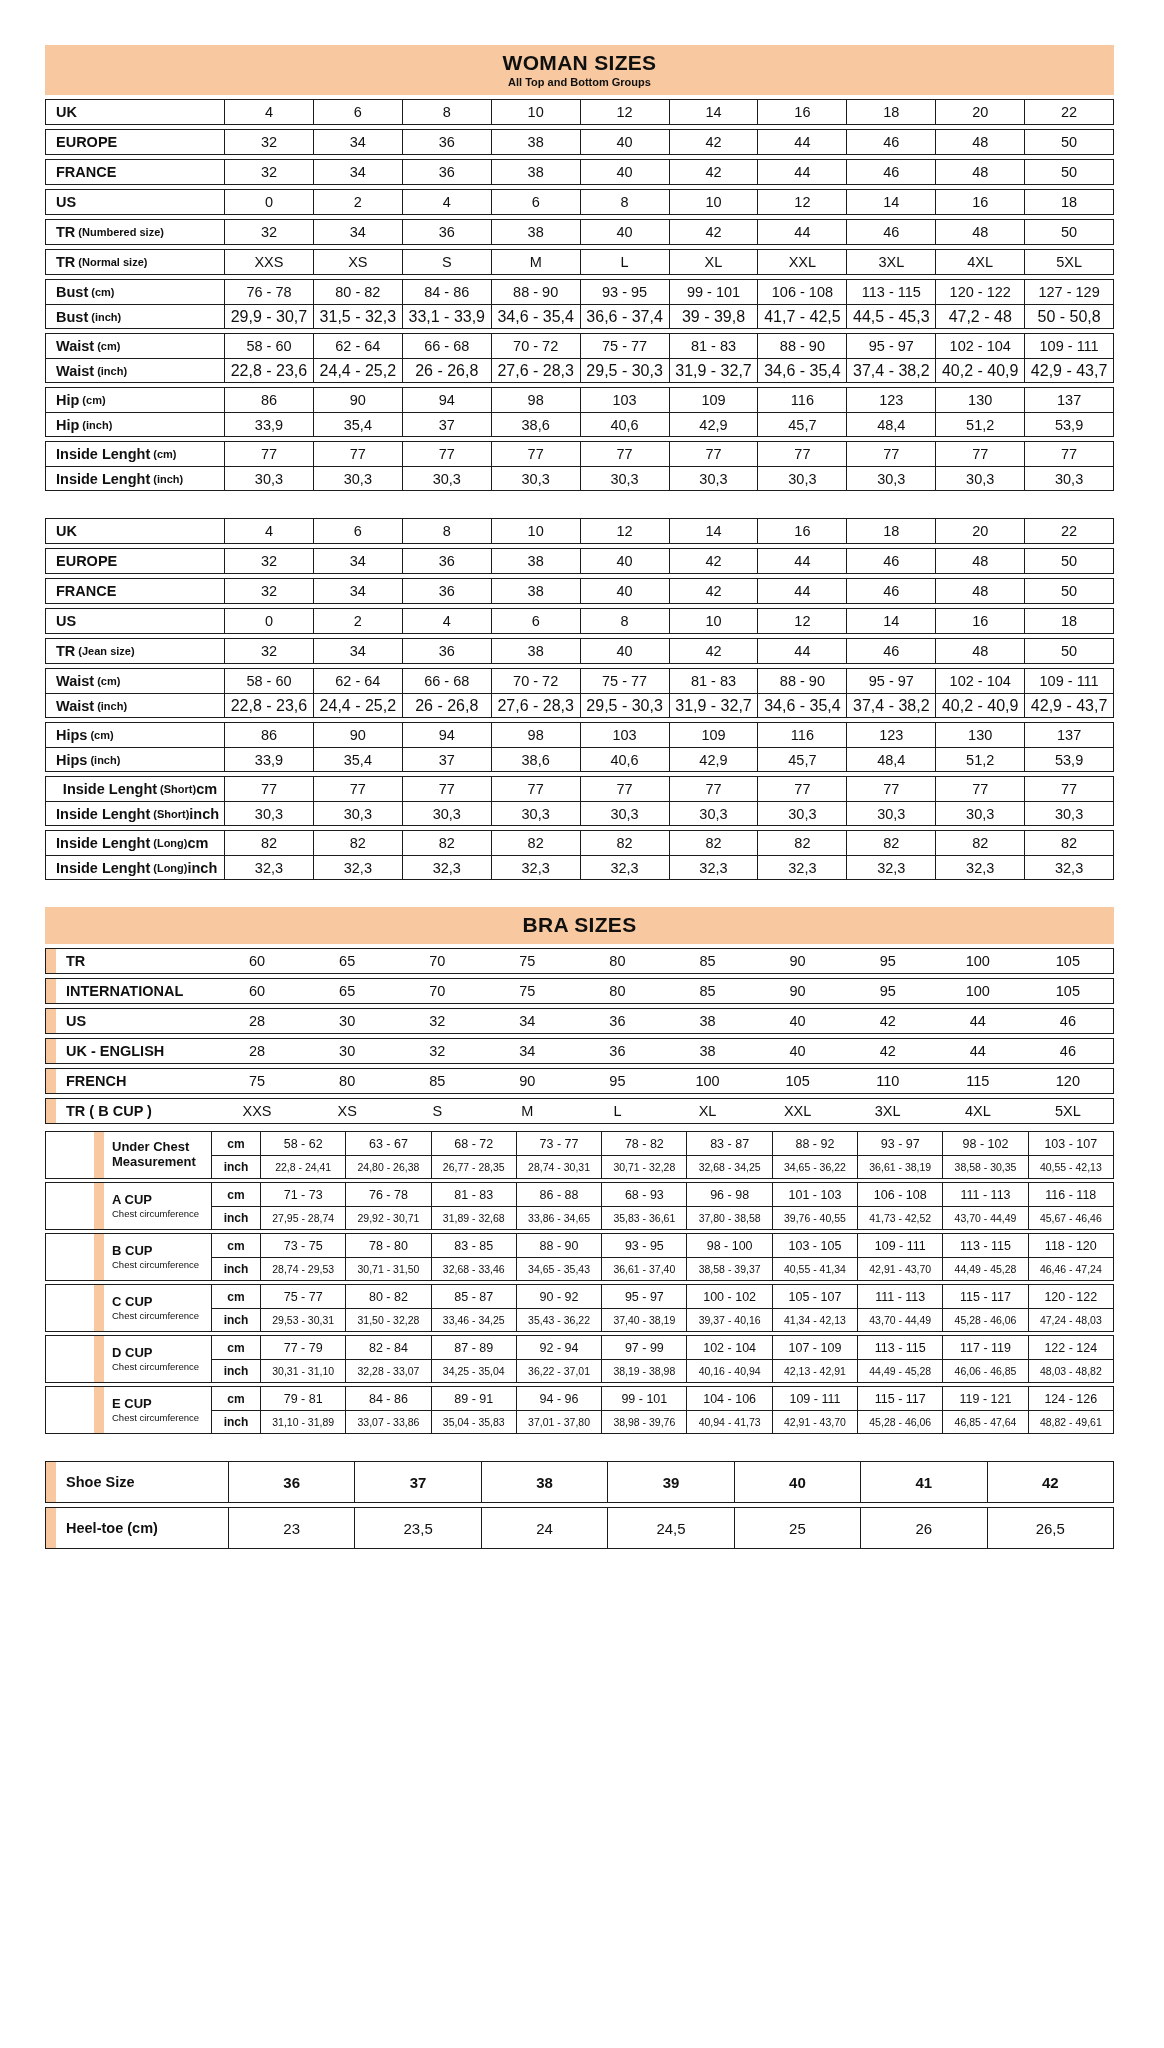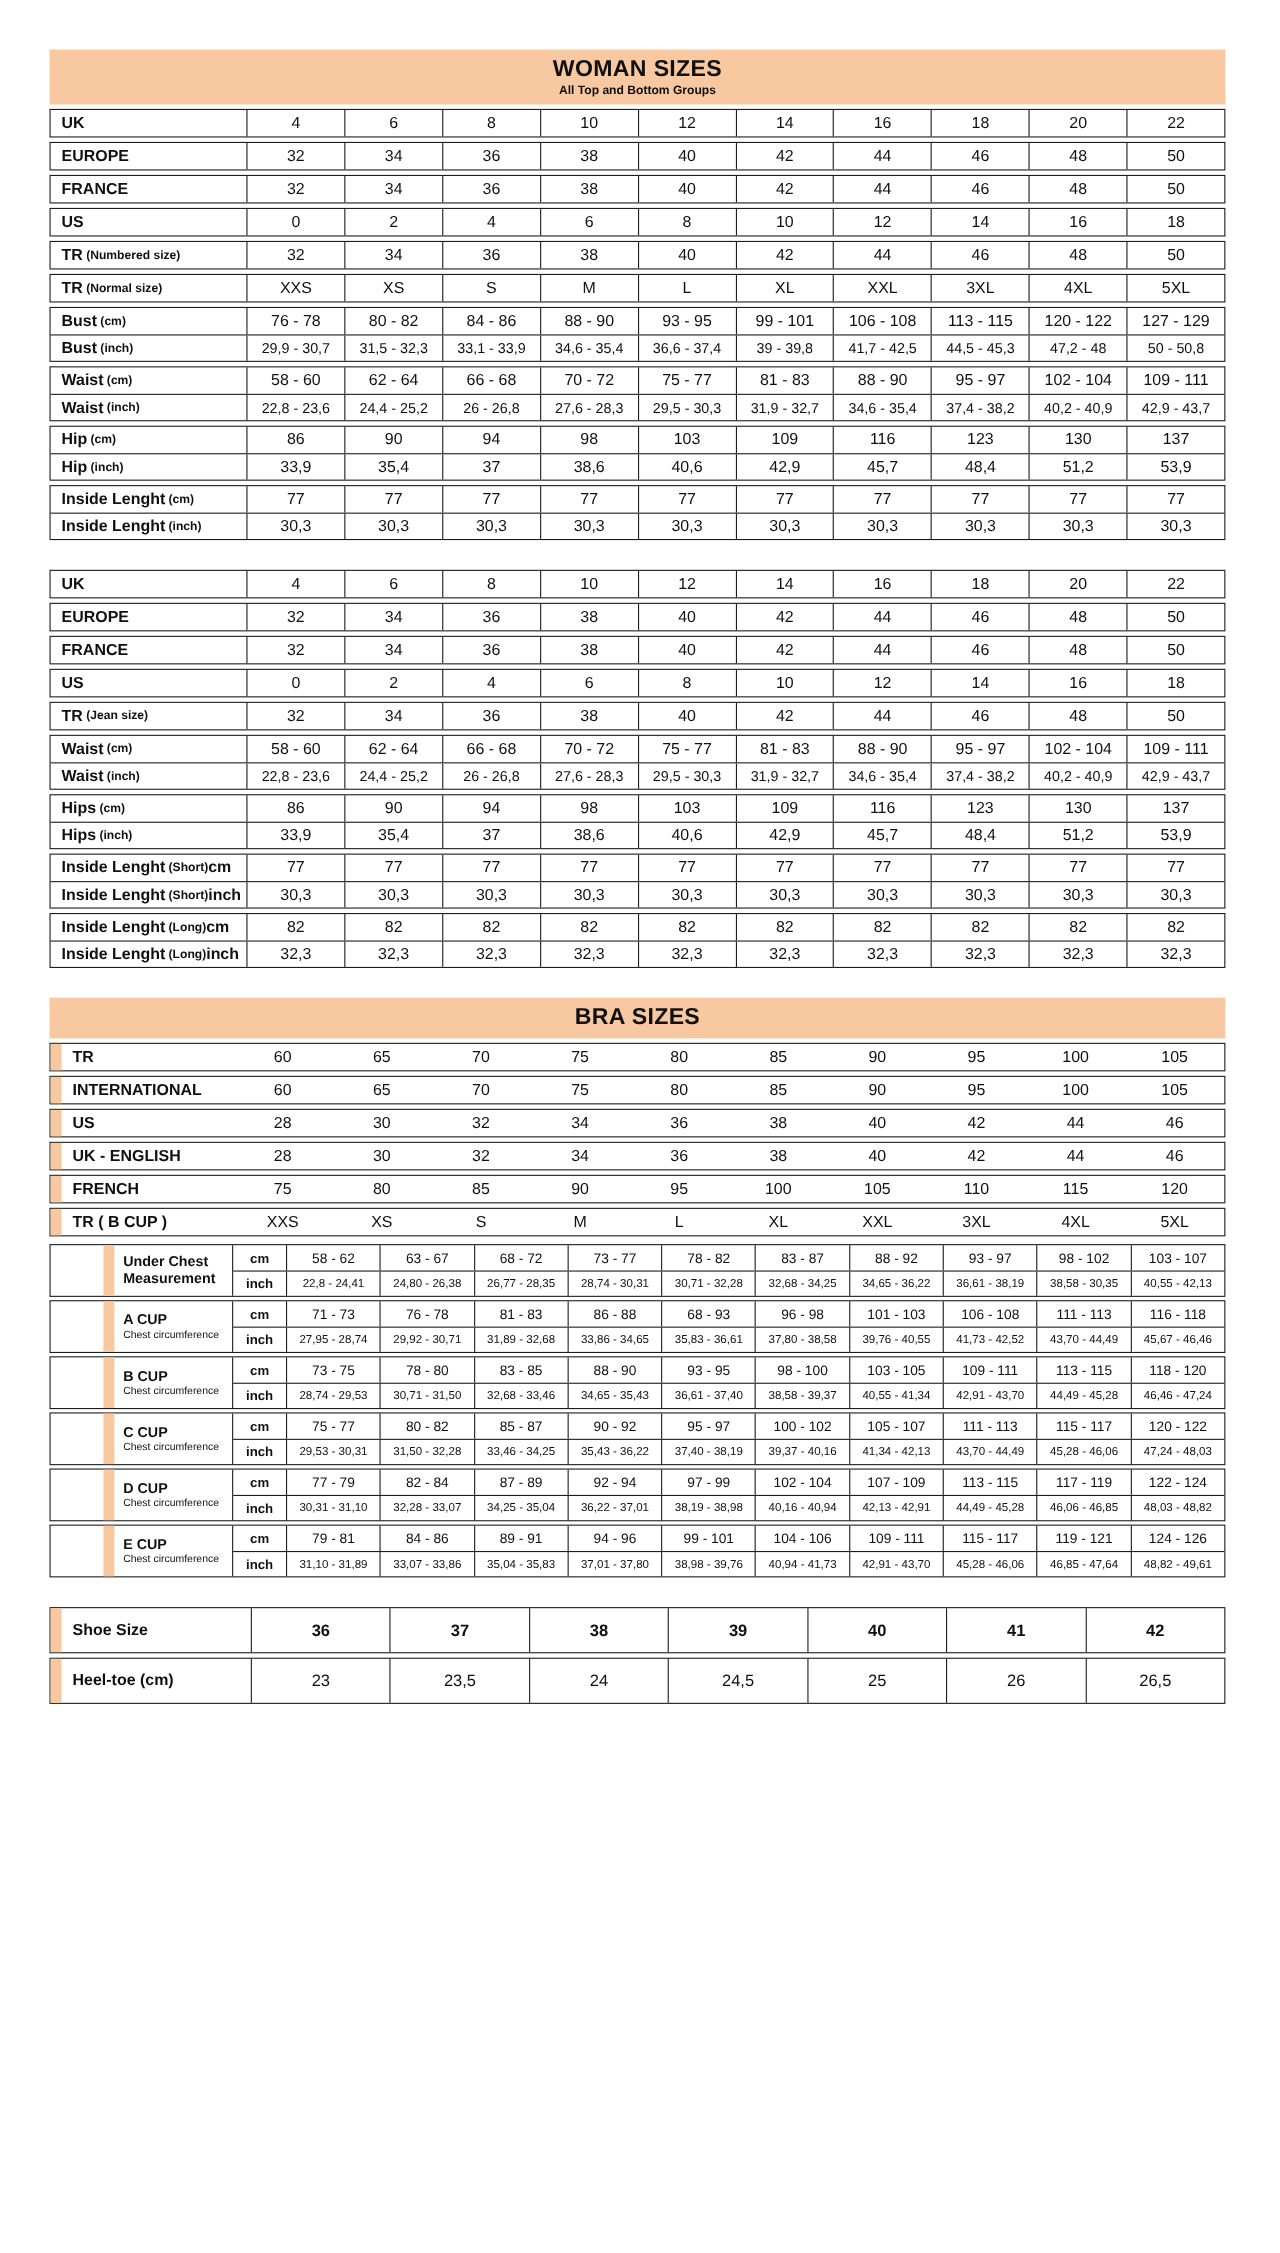"29,9 - 30,7" .row.small .cell { font-size: 13px -> 16px }
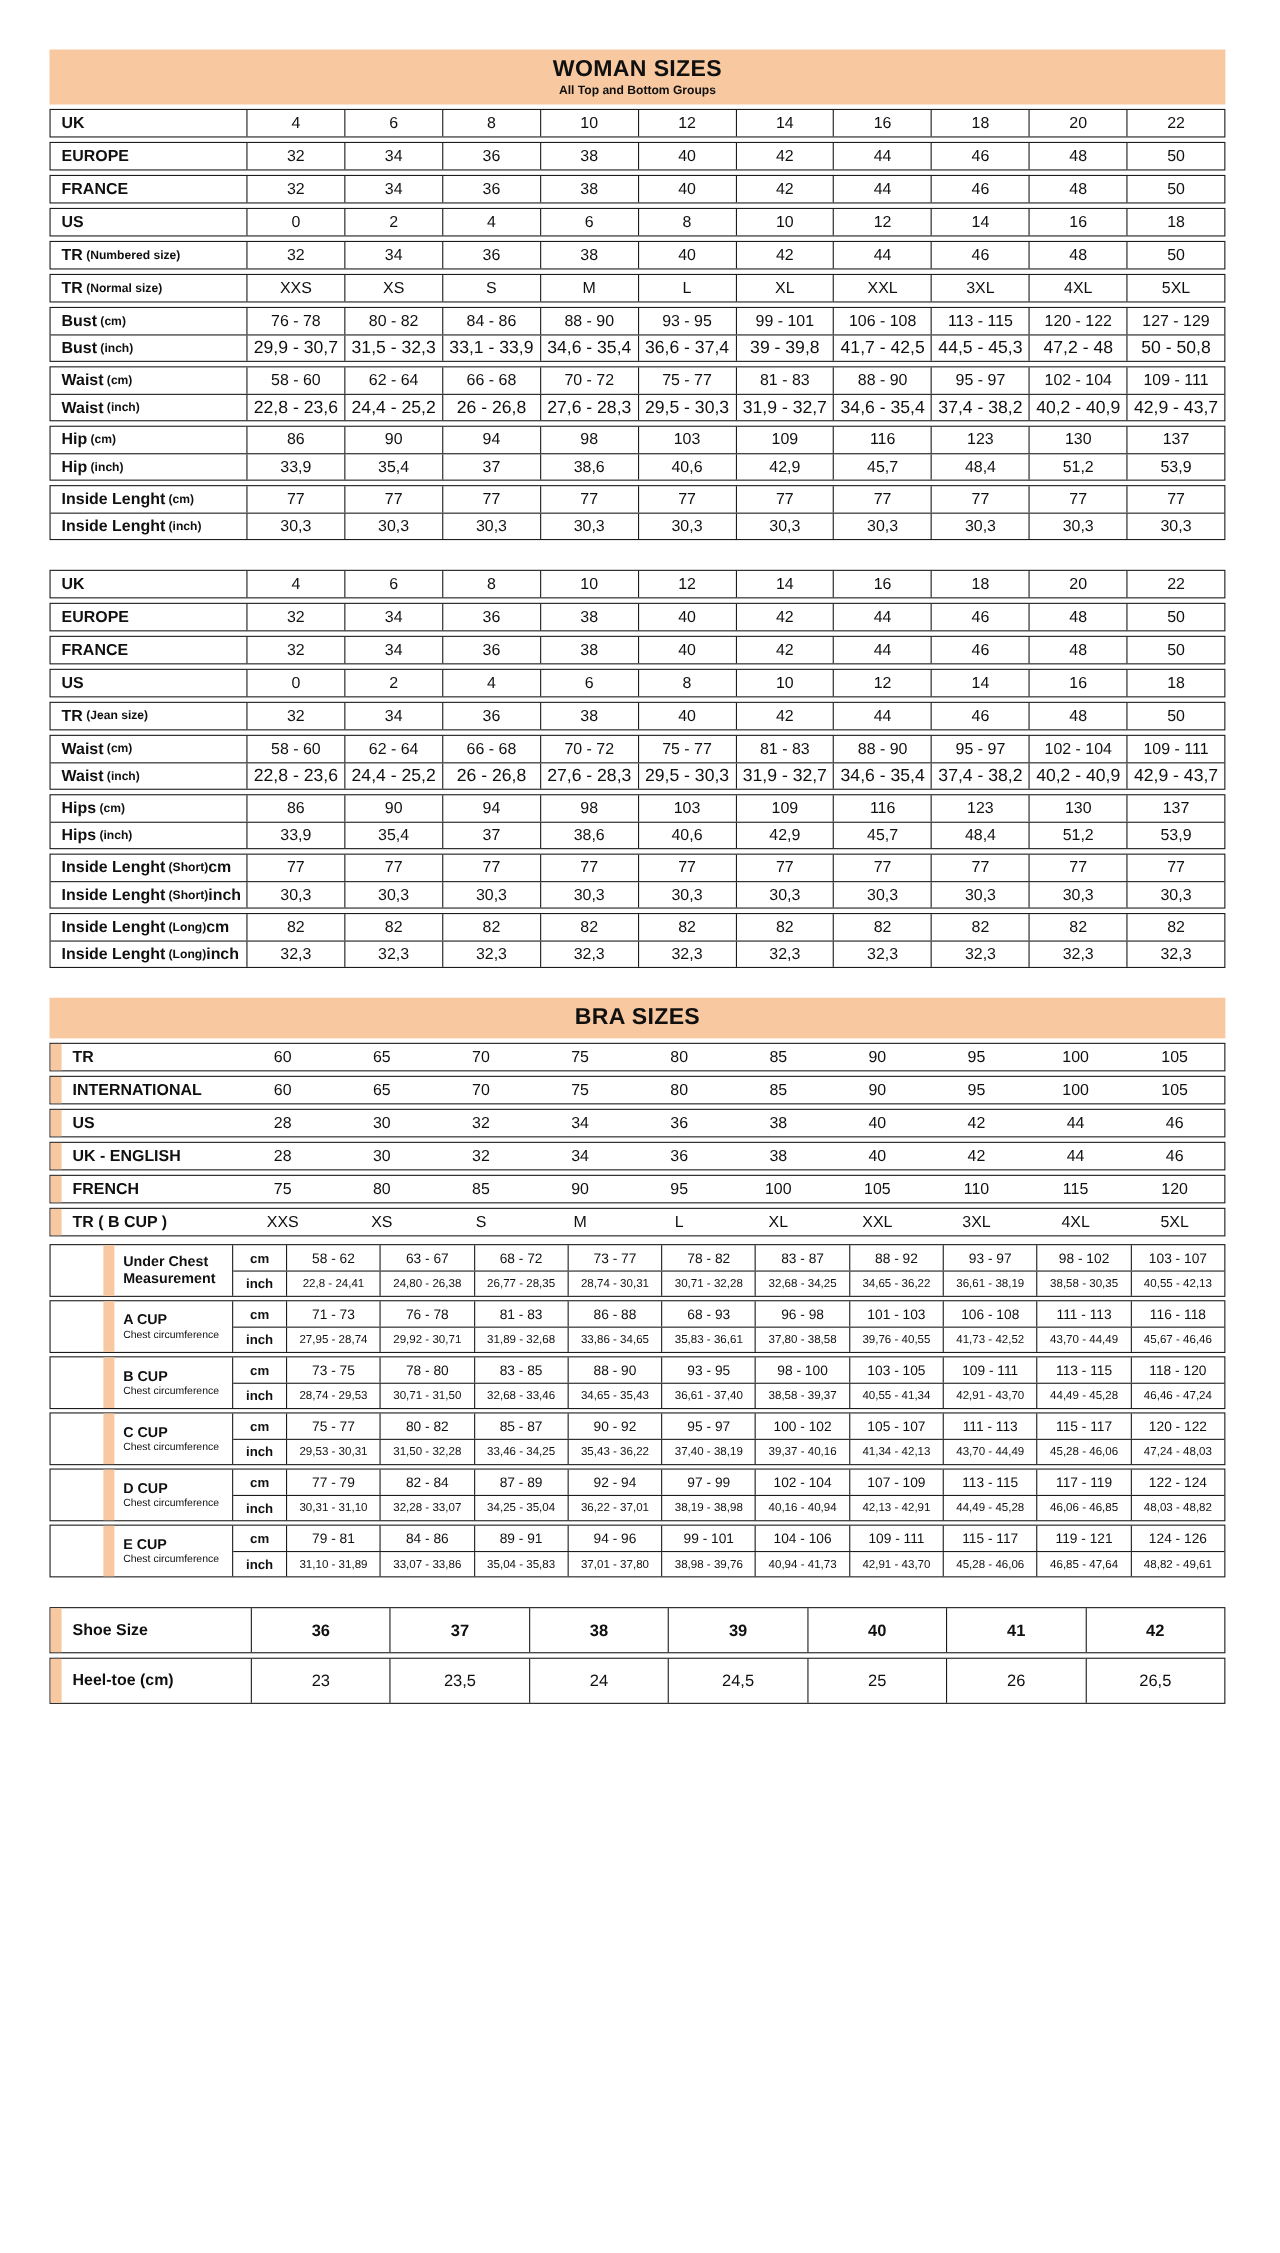"Inside Lenght cm" div.lab { justify-content: none -> center }
